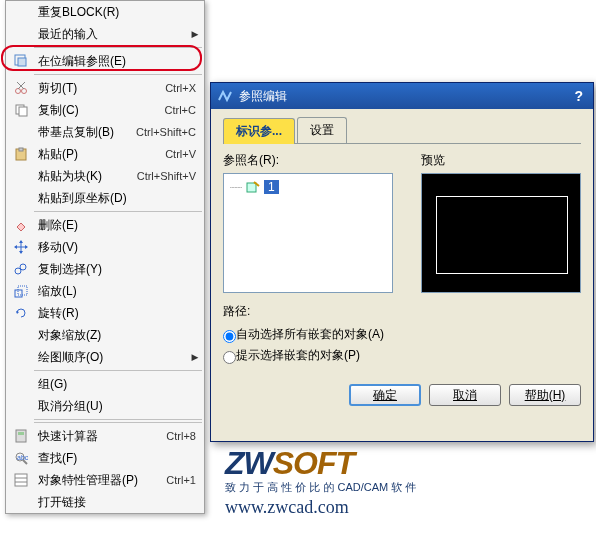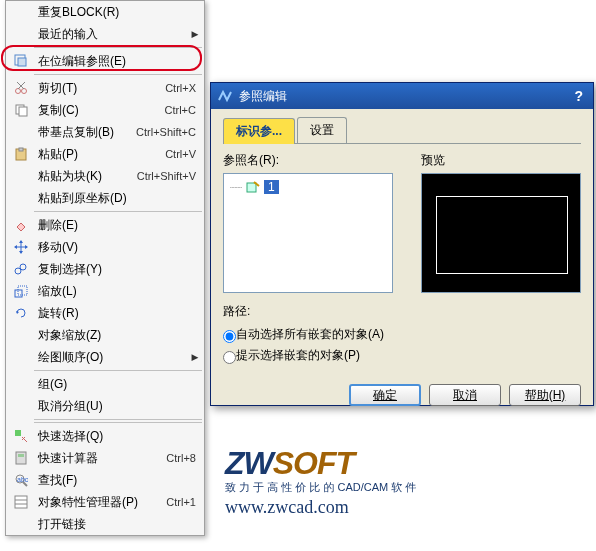"参照编辑" .dialog { height: 324px -> 360px }
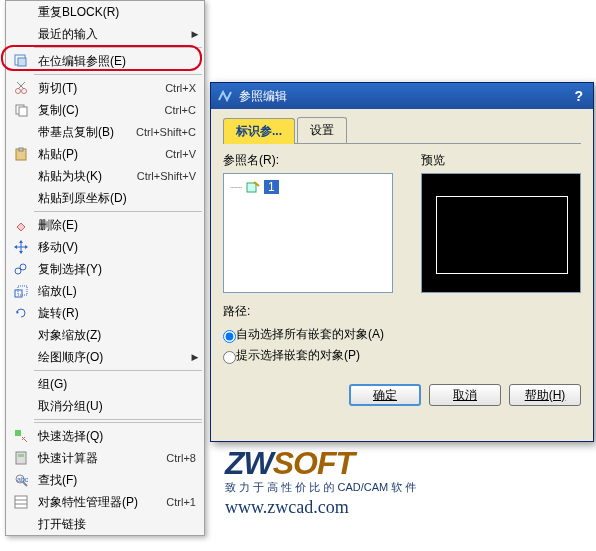"快速选择(Q)" div.menu-item { html: <div> <span> <svg> <rect></rect> <path></path> </svg> </span> <span>快速选择(Q)</span> </div> -> none }
